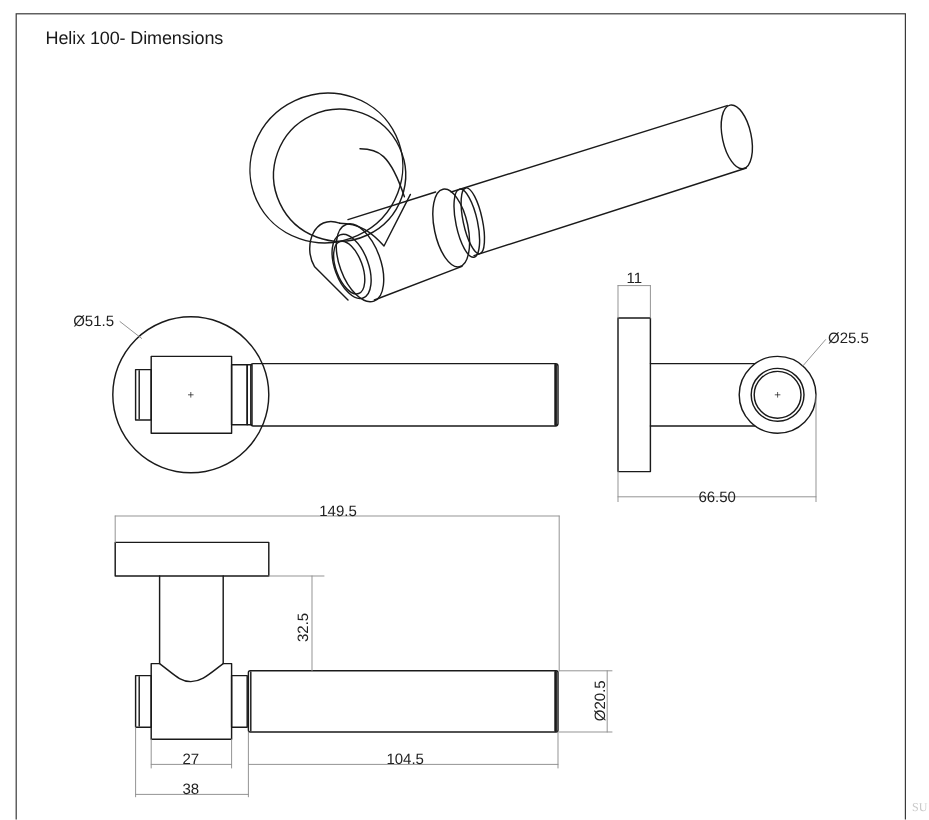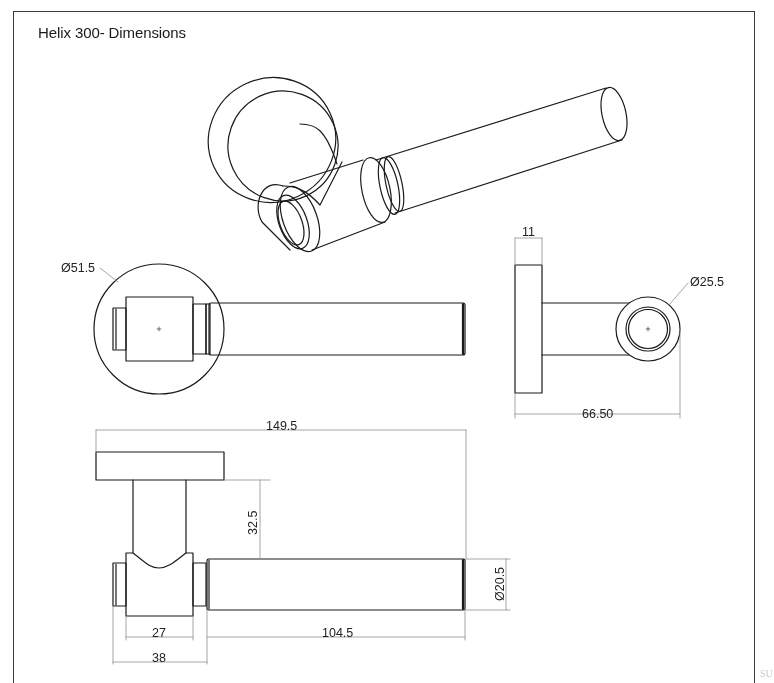"Helix 300- Dimensions" div.title { text: 300- -> 100- }
